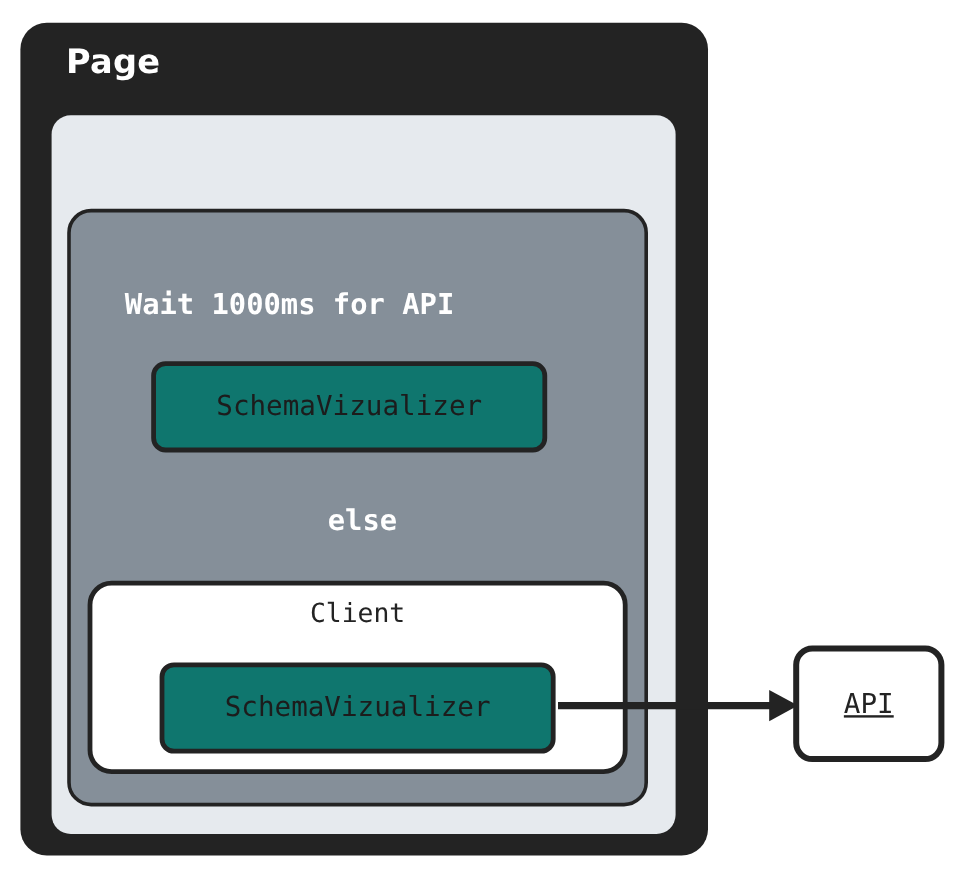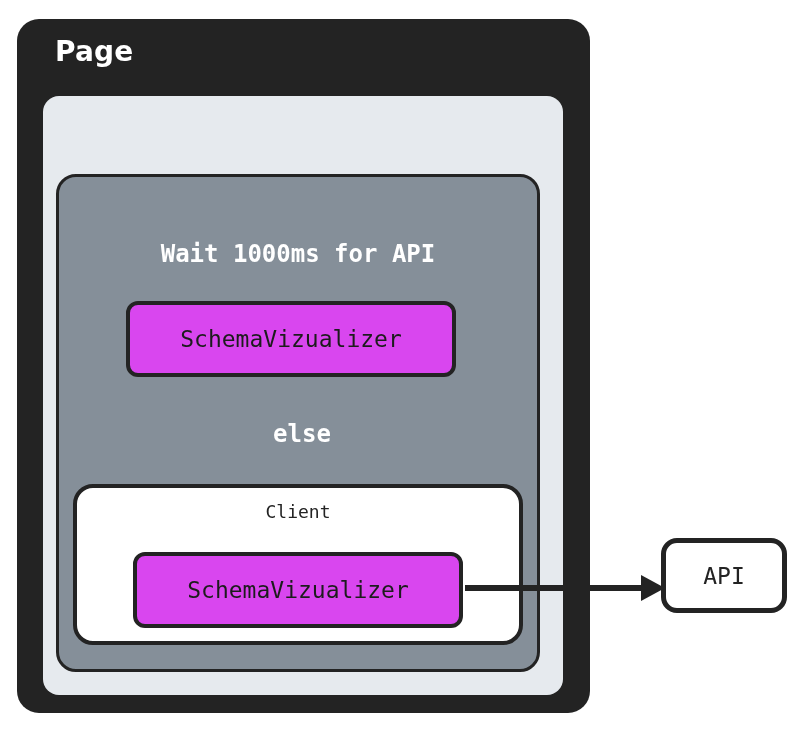"Wait 1000ms for API" .suspense-sub { padding-left: none -> 48px; text-align: center -> left }
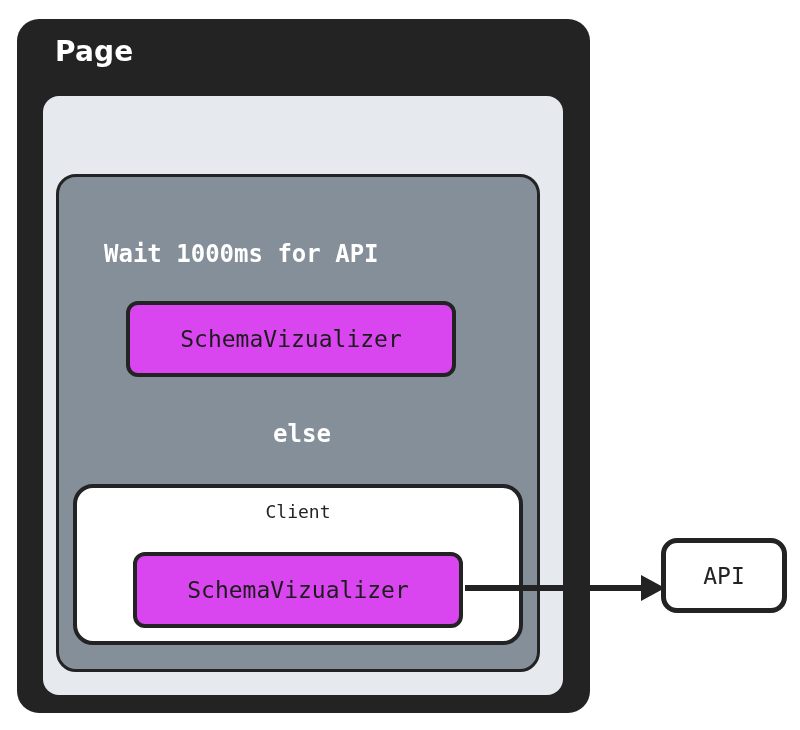"SchemaVizualizer" .node-orange { background: #d946ef -> #0f766e }
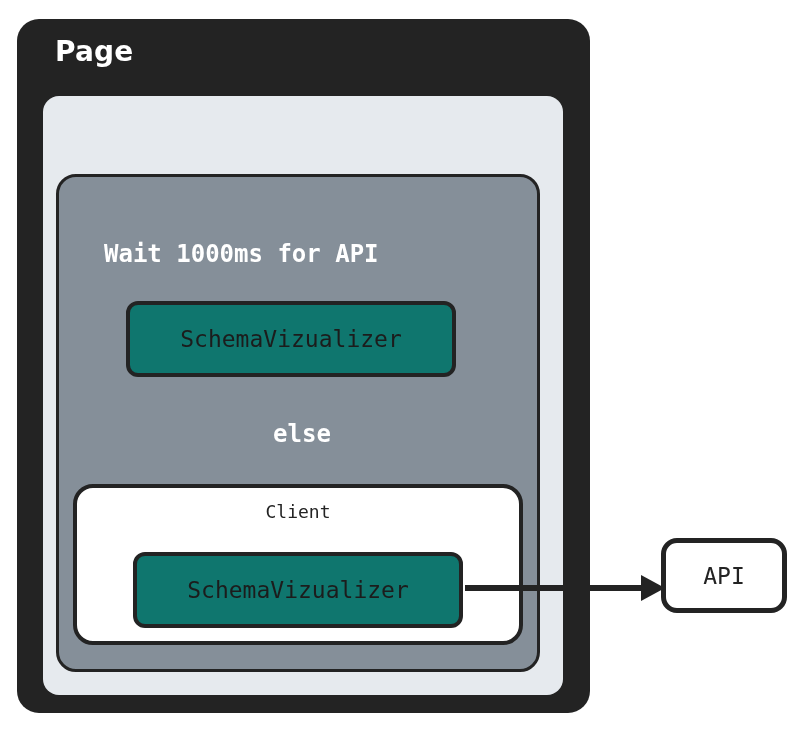"Client" .client-title { font-size: 18px -> 22px }
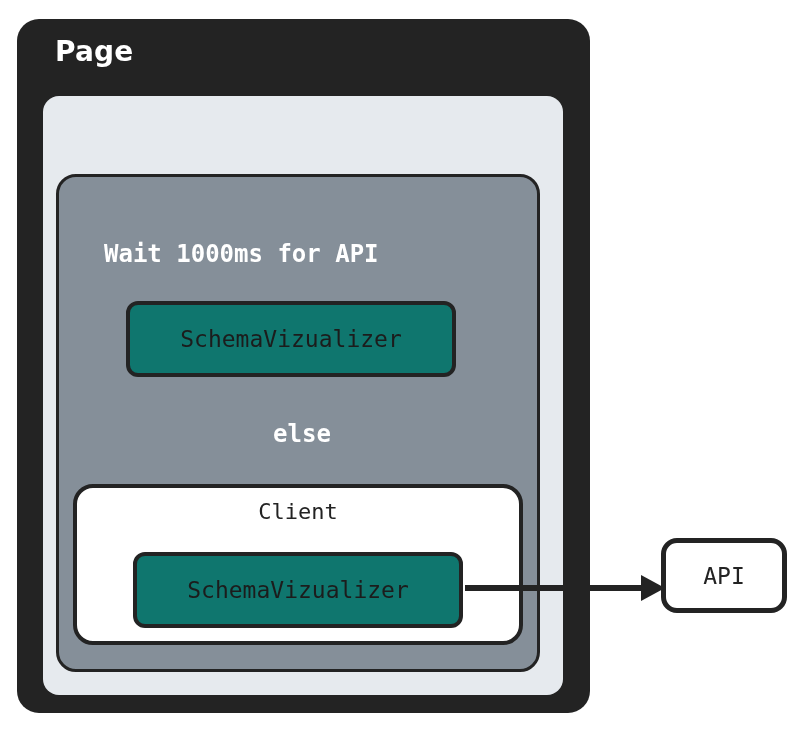"API" .api-box { height: 75px -> 97px; text-decoration: none -> underline }
